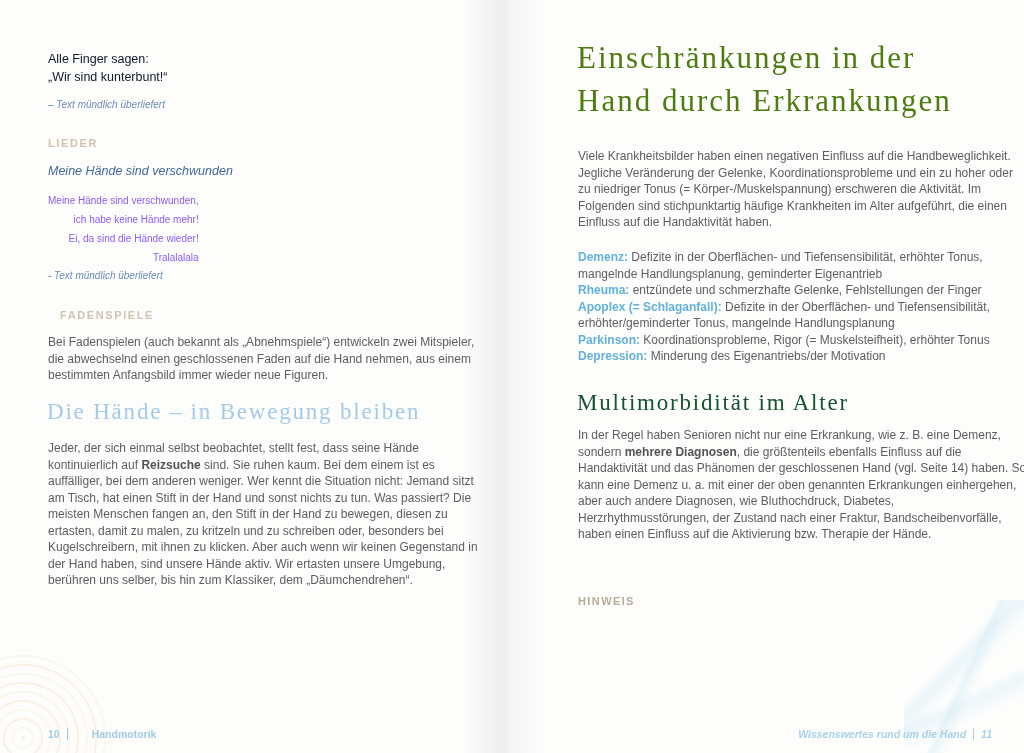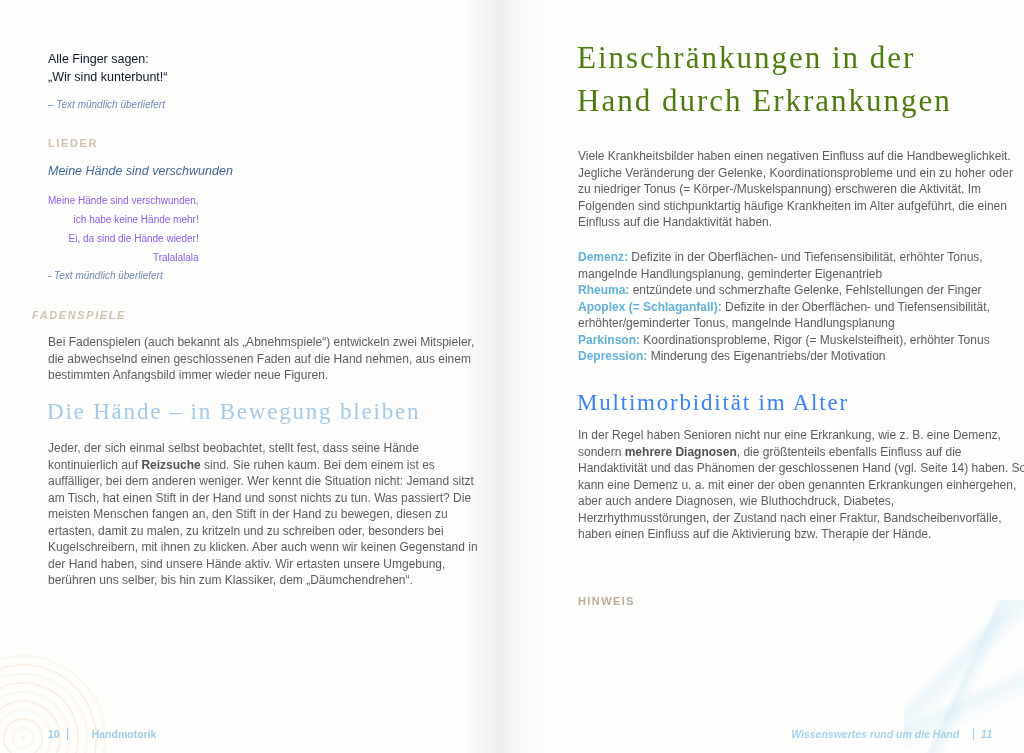"FADENSPIELE" div.abs { font-style: italic -> none; left: 32px -> 60px }
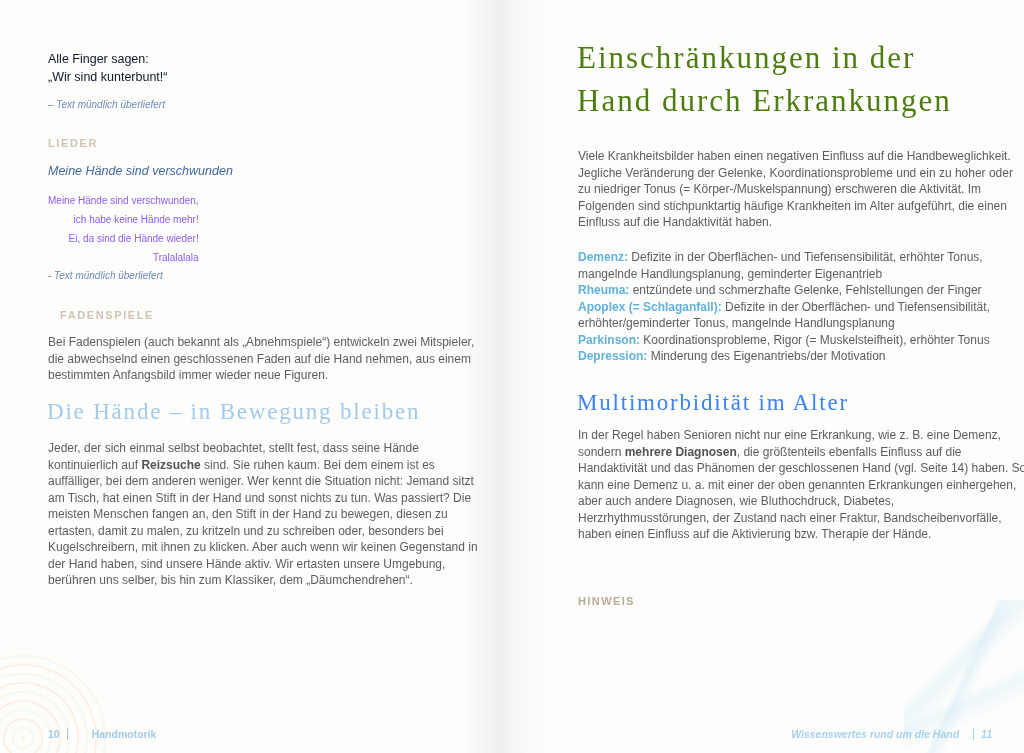"Multimorbidität im Alter" .h2-blue-right { color: #3b82f6 -> #14532d }
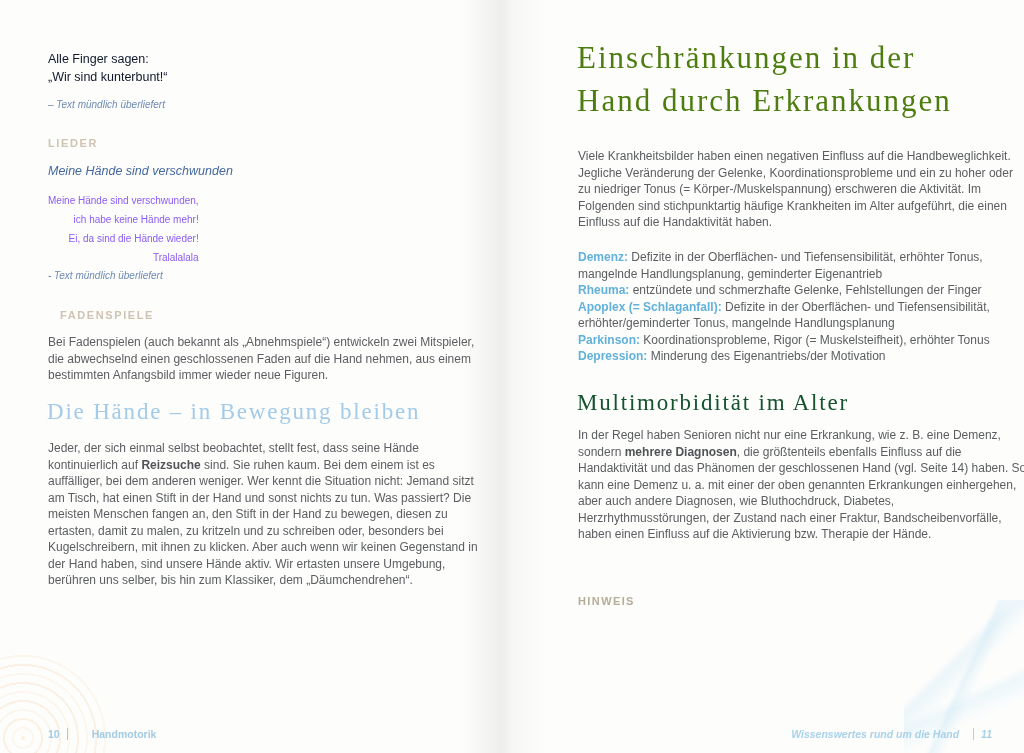"Wissenswertes rund um die Hand" .footer-right .rt-r { padding-right: 14px -> 7px }
